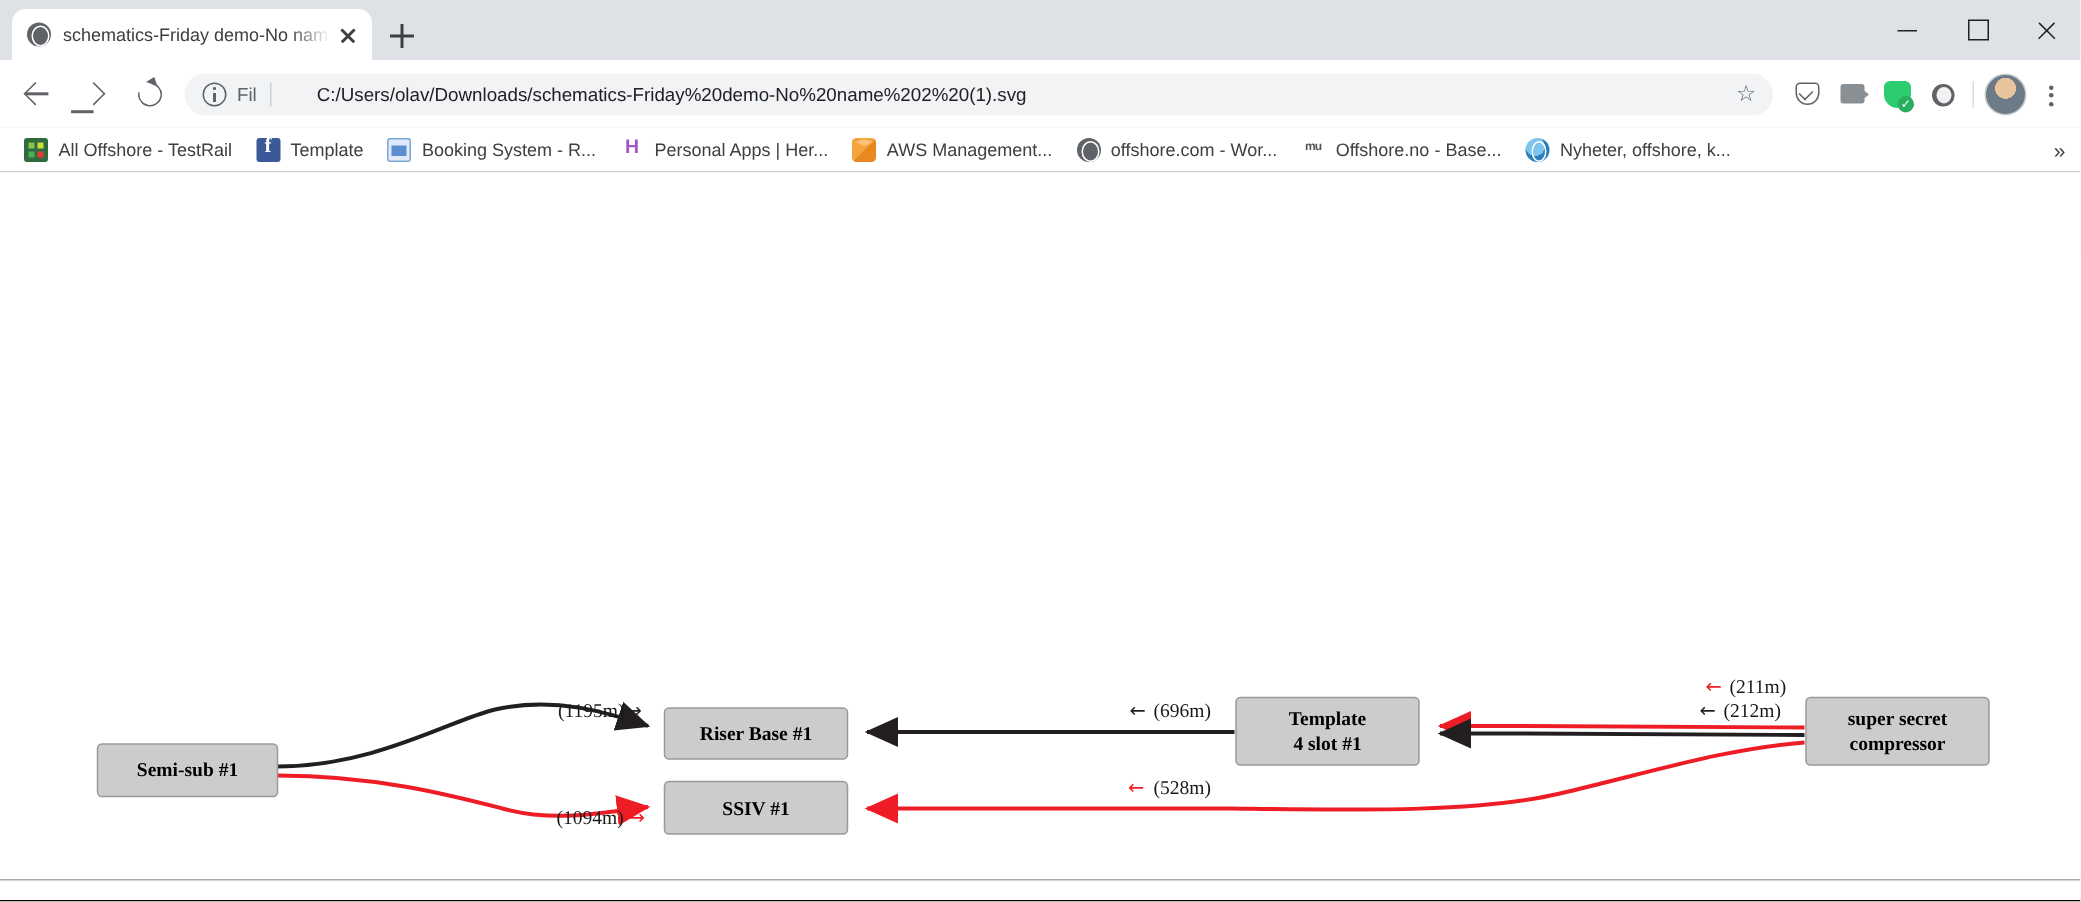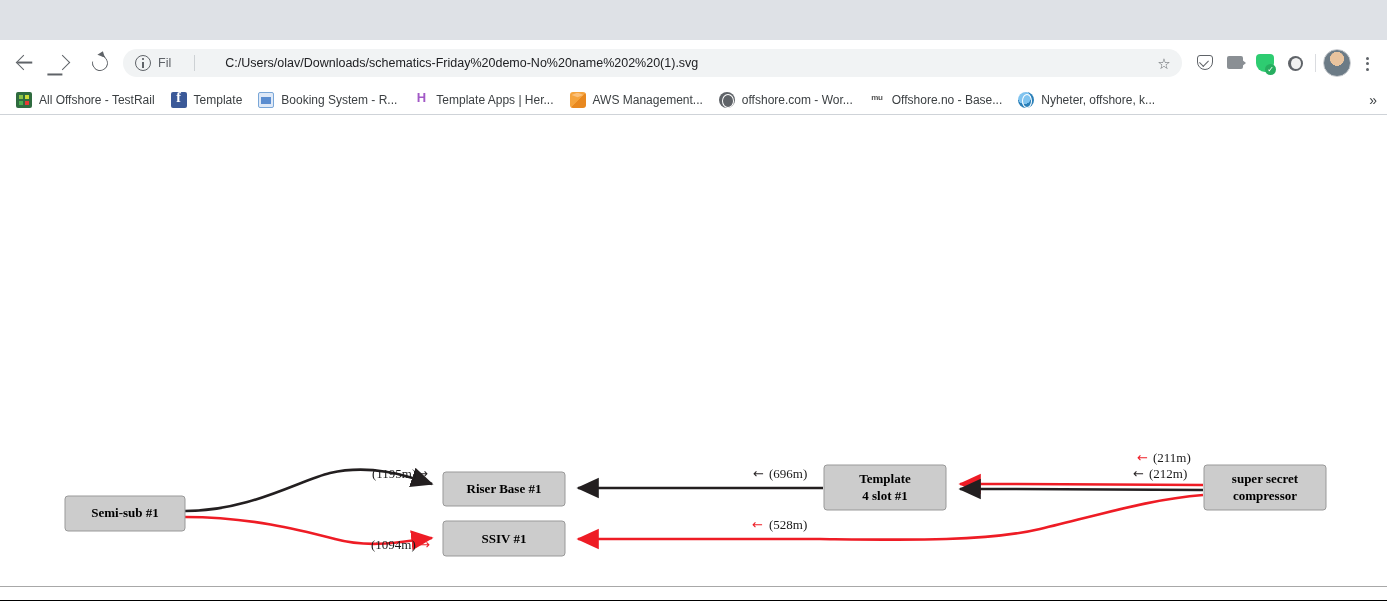"schematics-Friday demo-No nam" div.titlebar { html: none -> <div> <div> <span></span> <span>schematics-Friday demo-No nam</span> <span></span> </div> <div></div> <div> <div></div> <div></div> <div></div> </div> </div> }
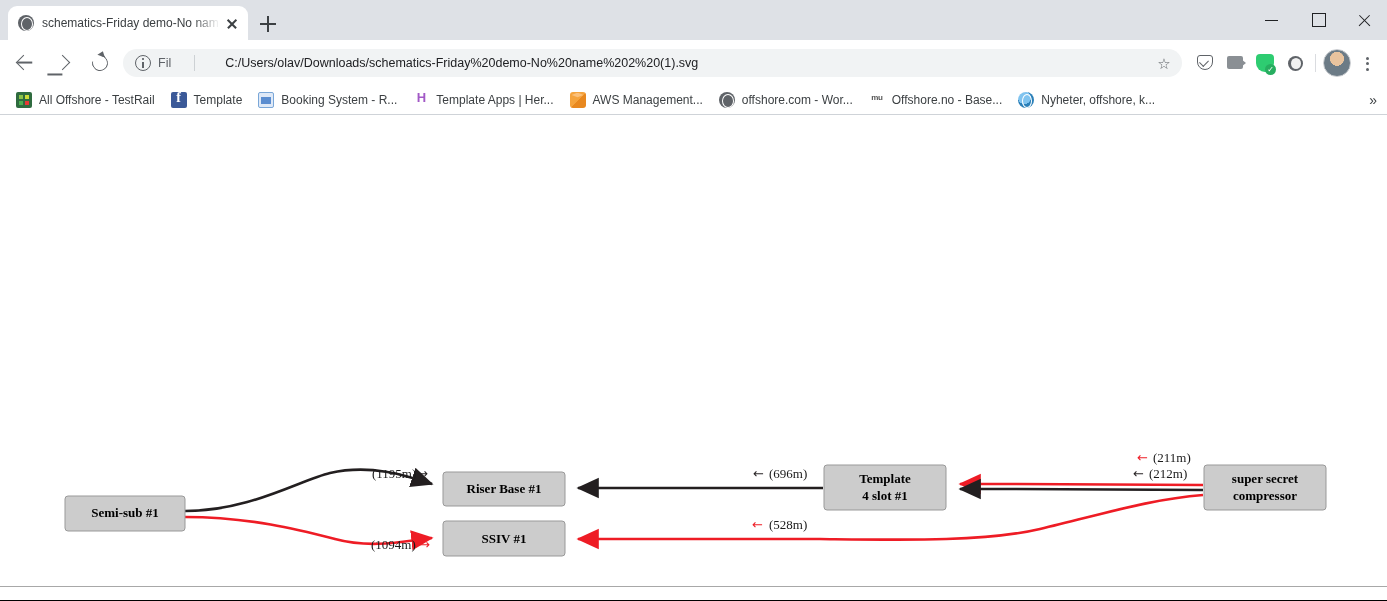"Fil" .scheme-label { margin-right: 23px -> 9px }
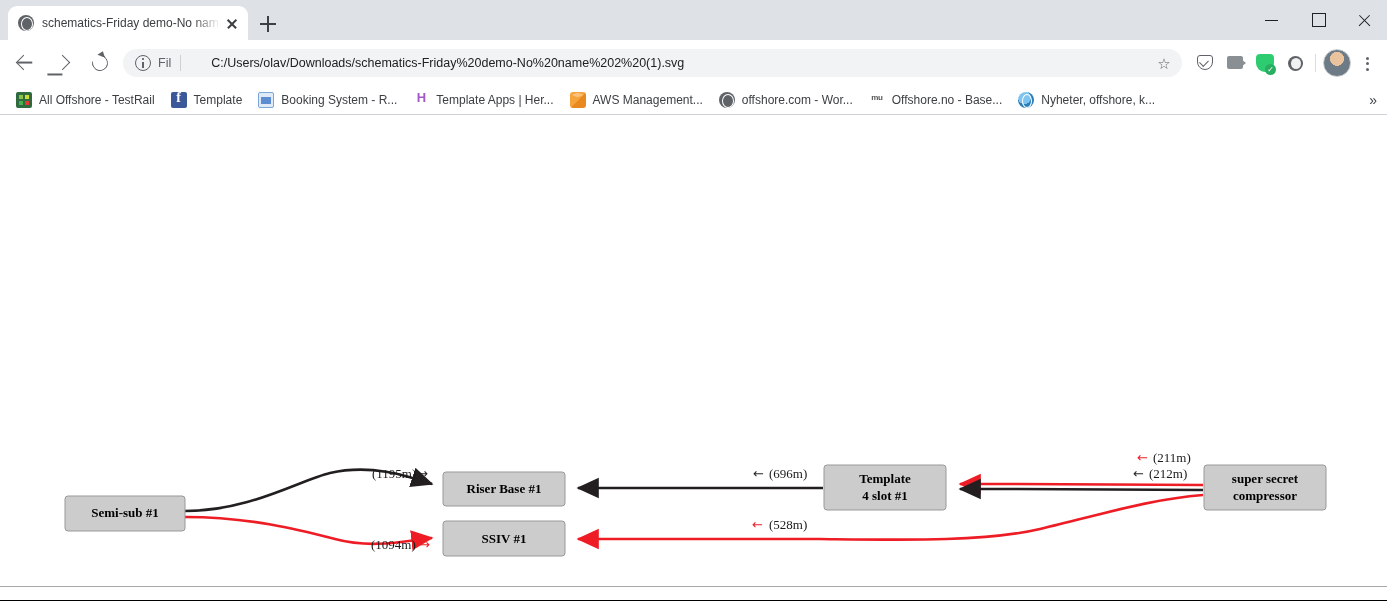"Template Apps | Her..." span.bm-label { text: Template -> Personal }
